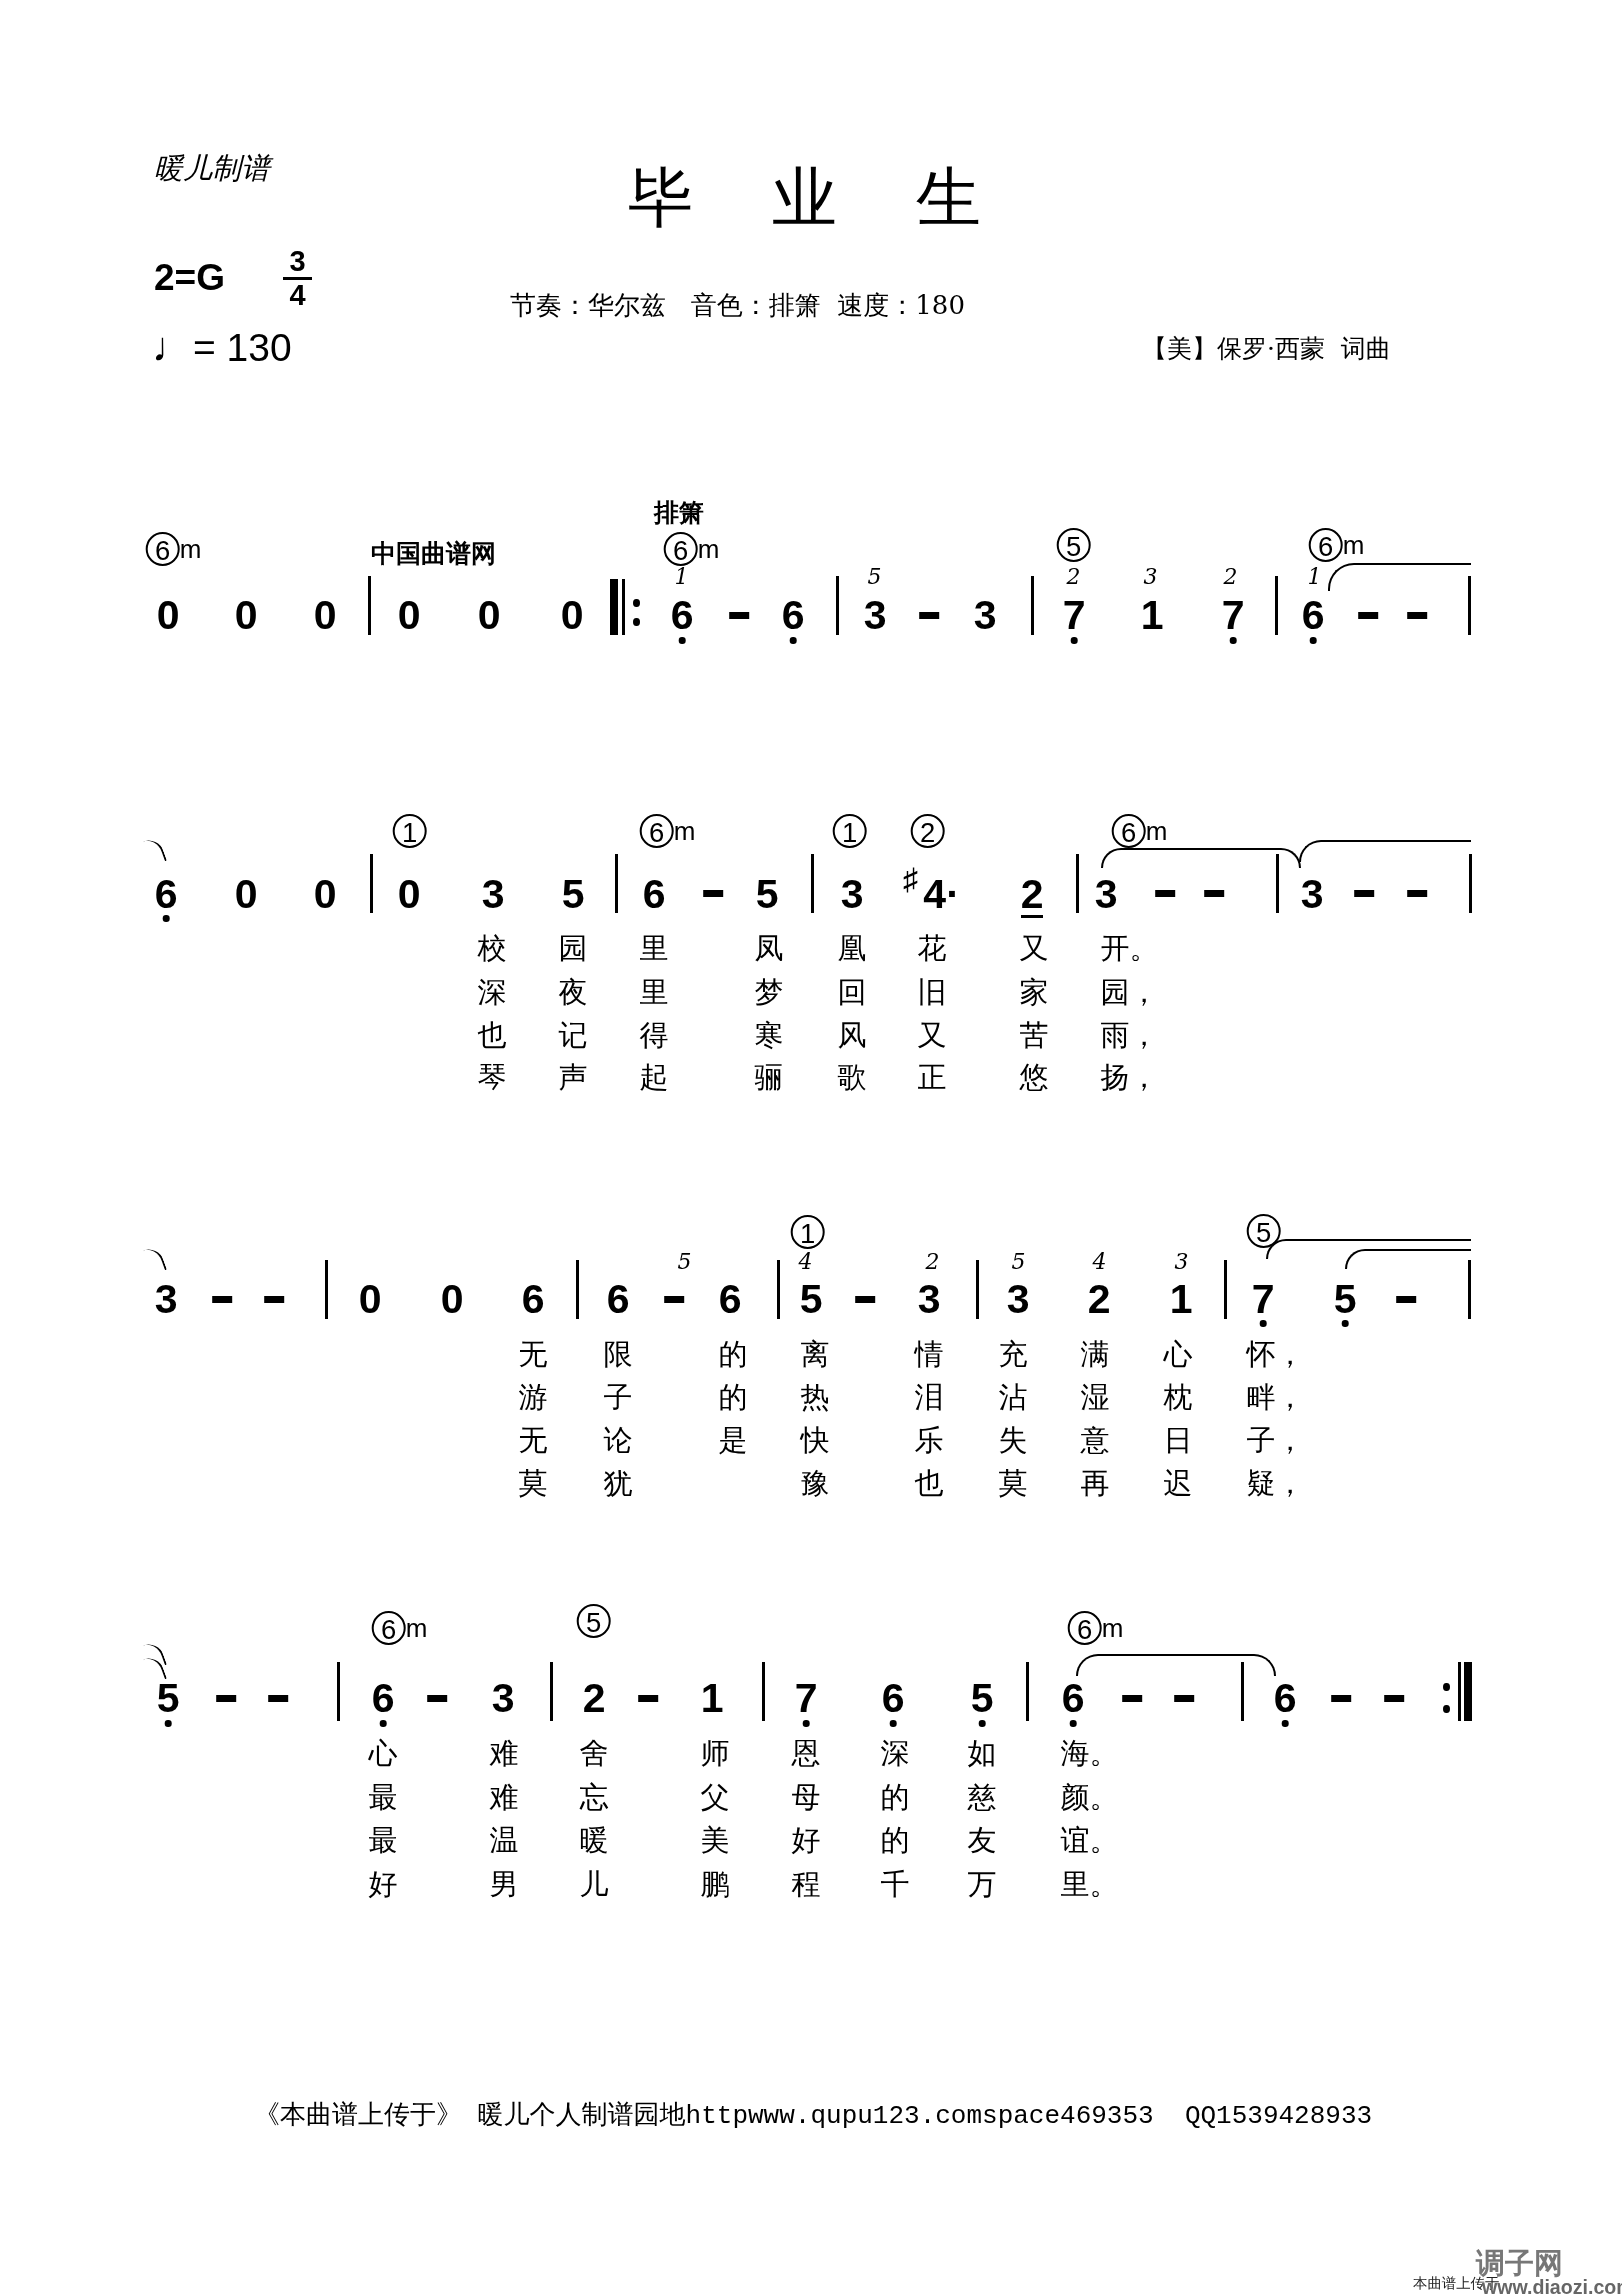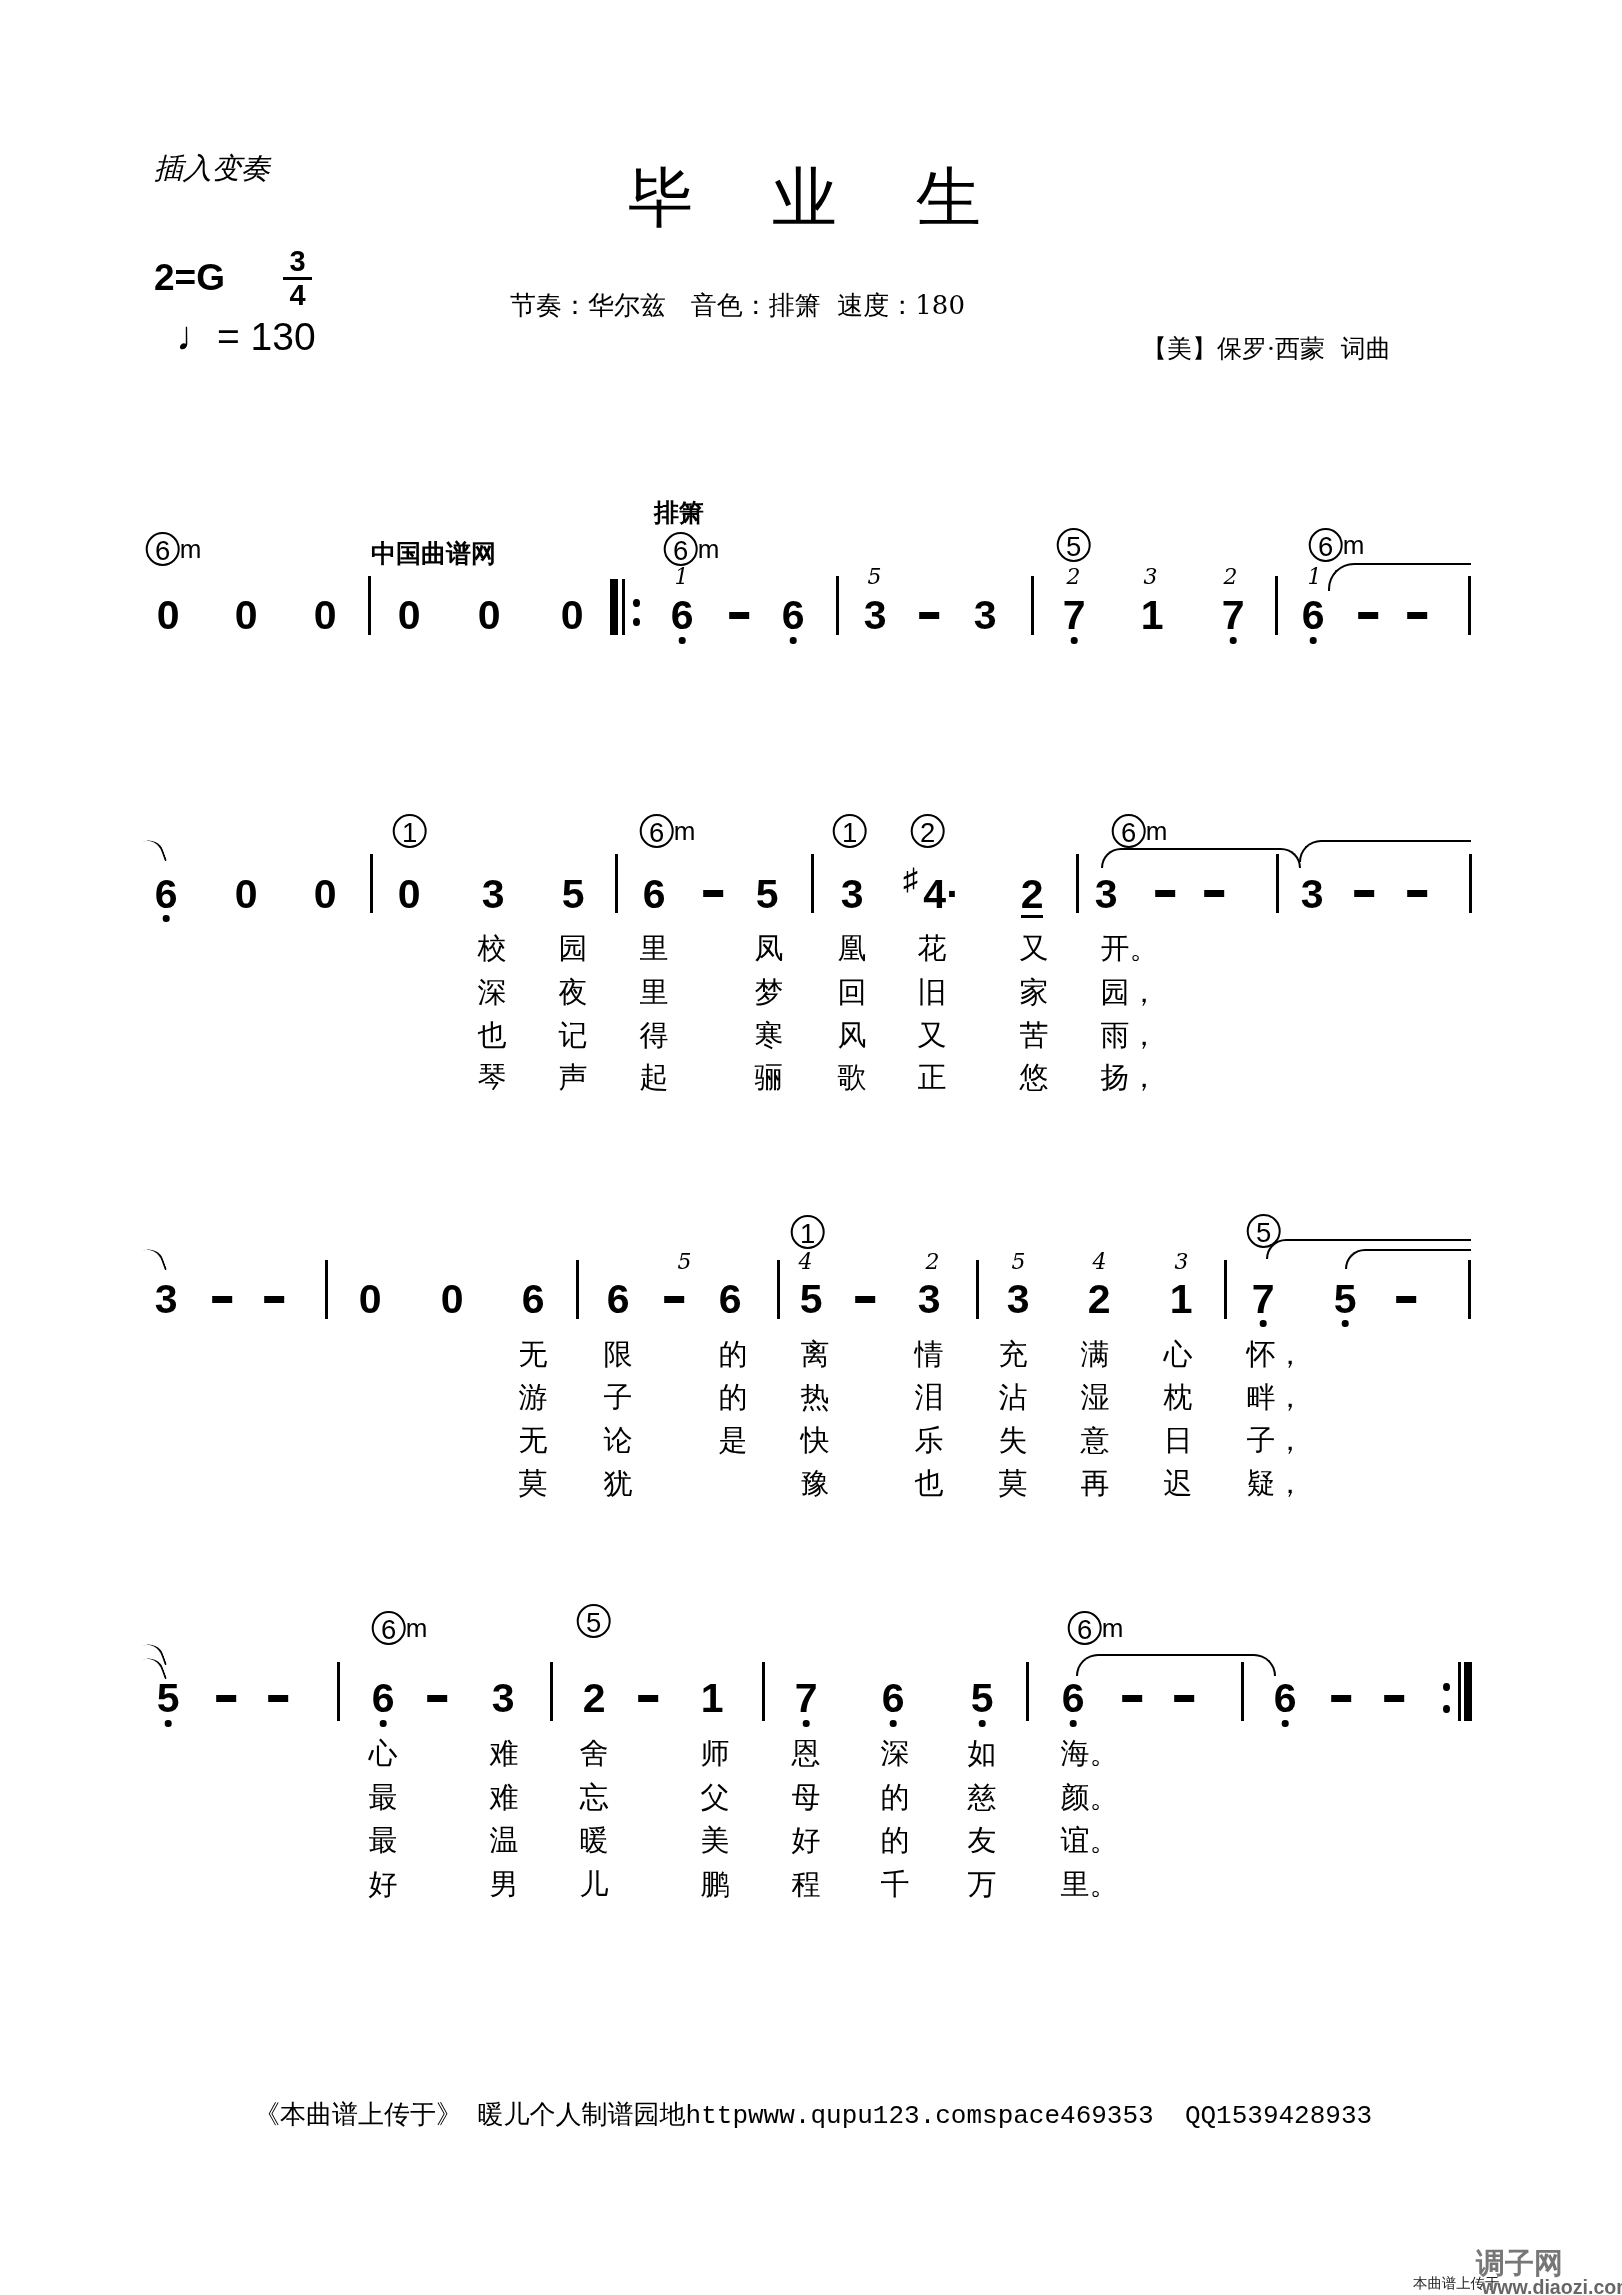"插入变奏" div.abs { text: 插入变奏 -> 暖儿制谱 }
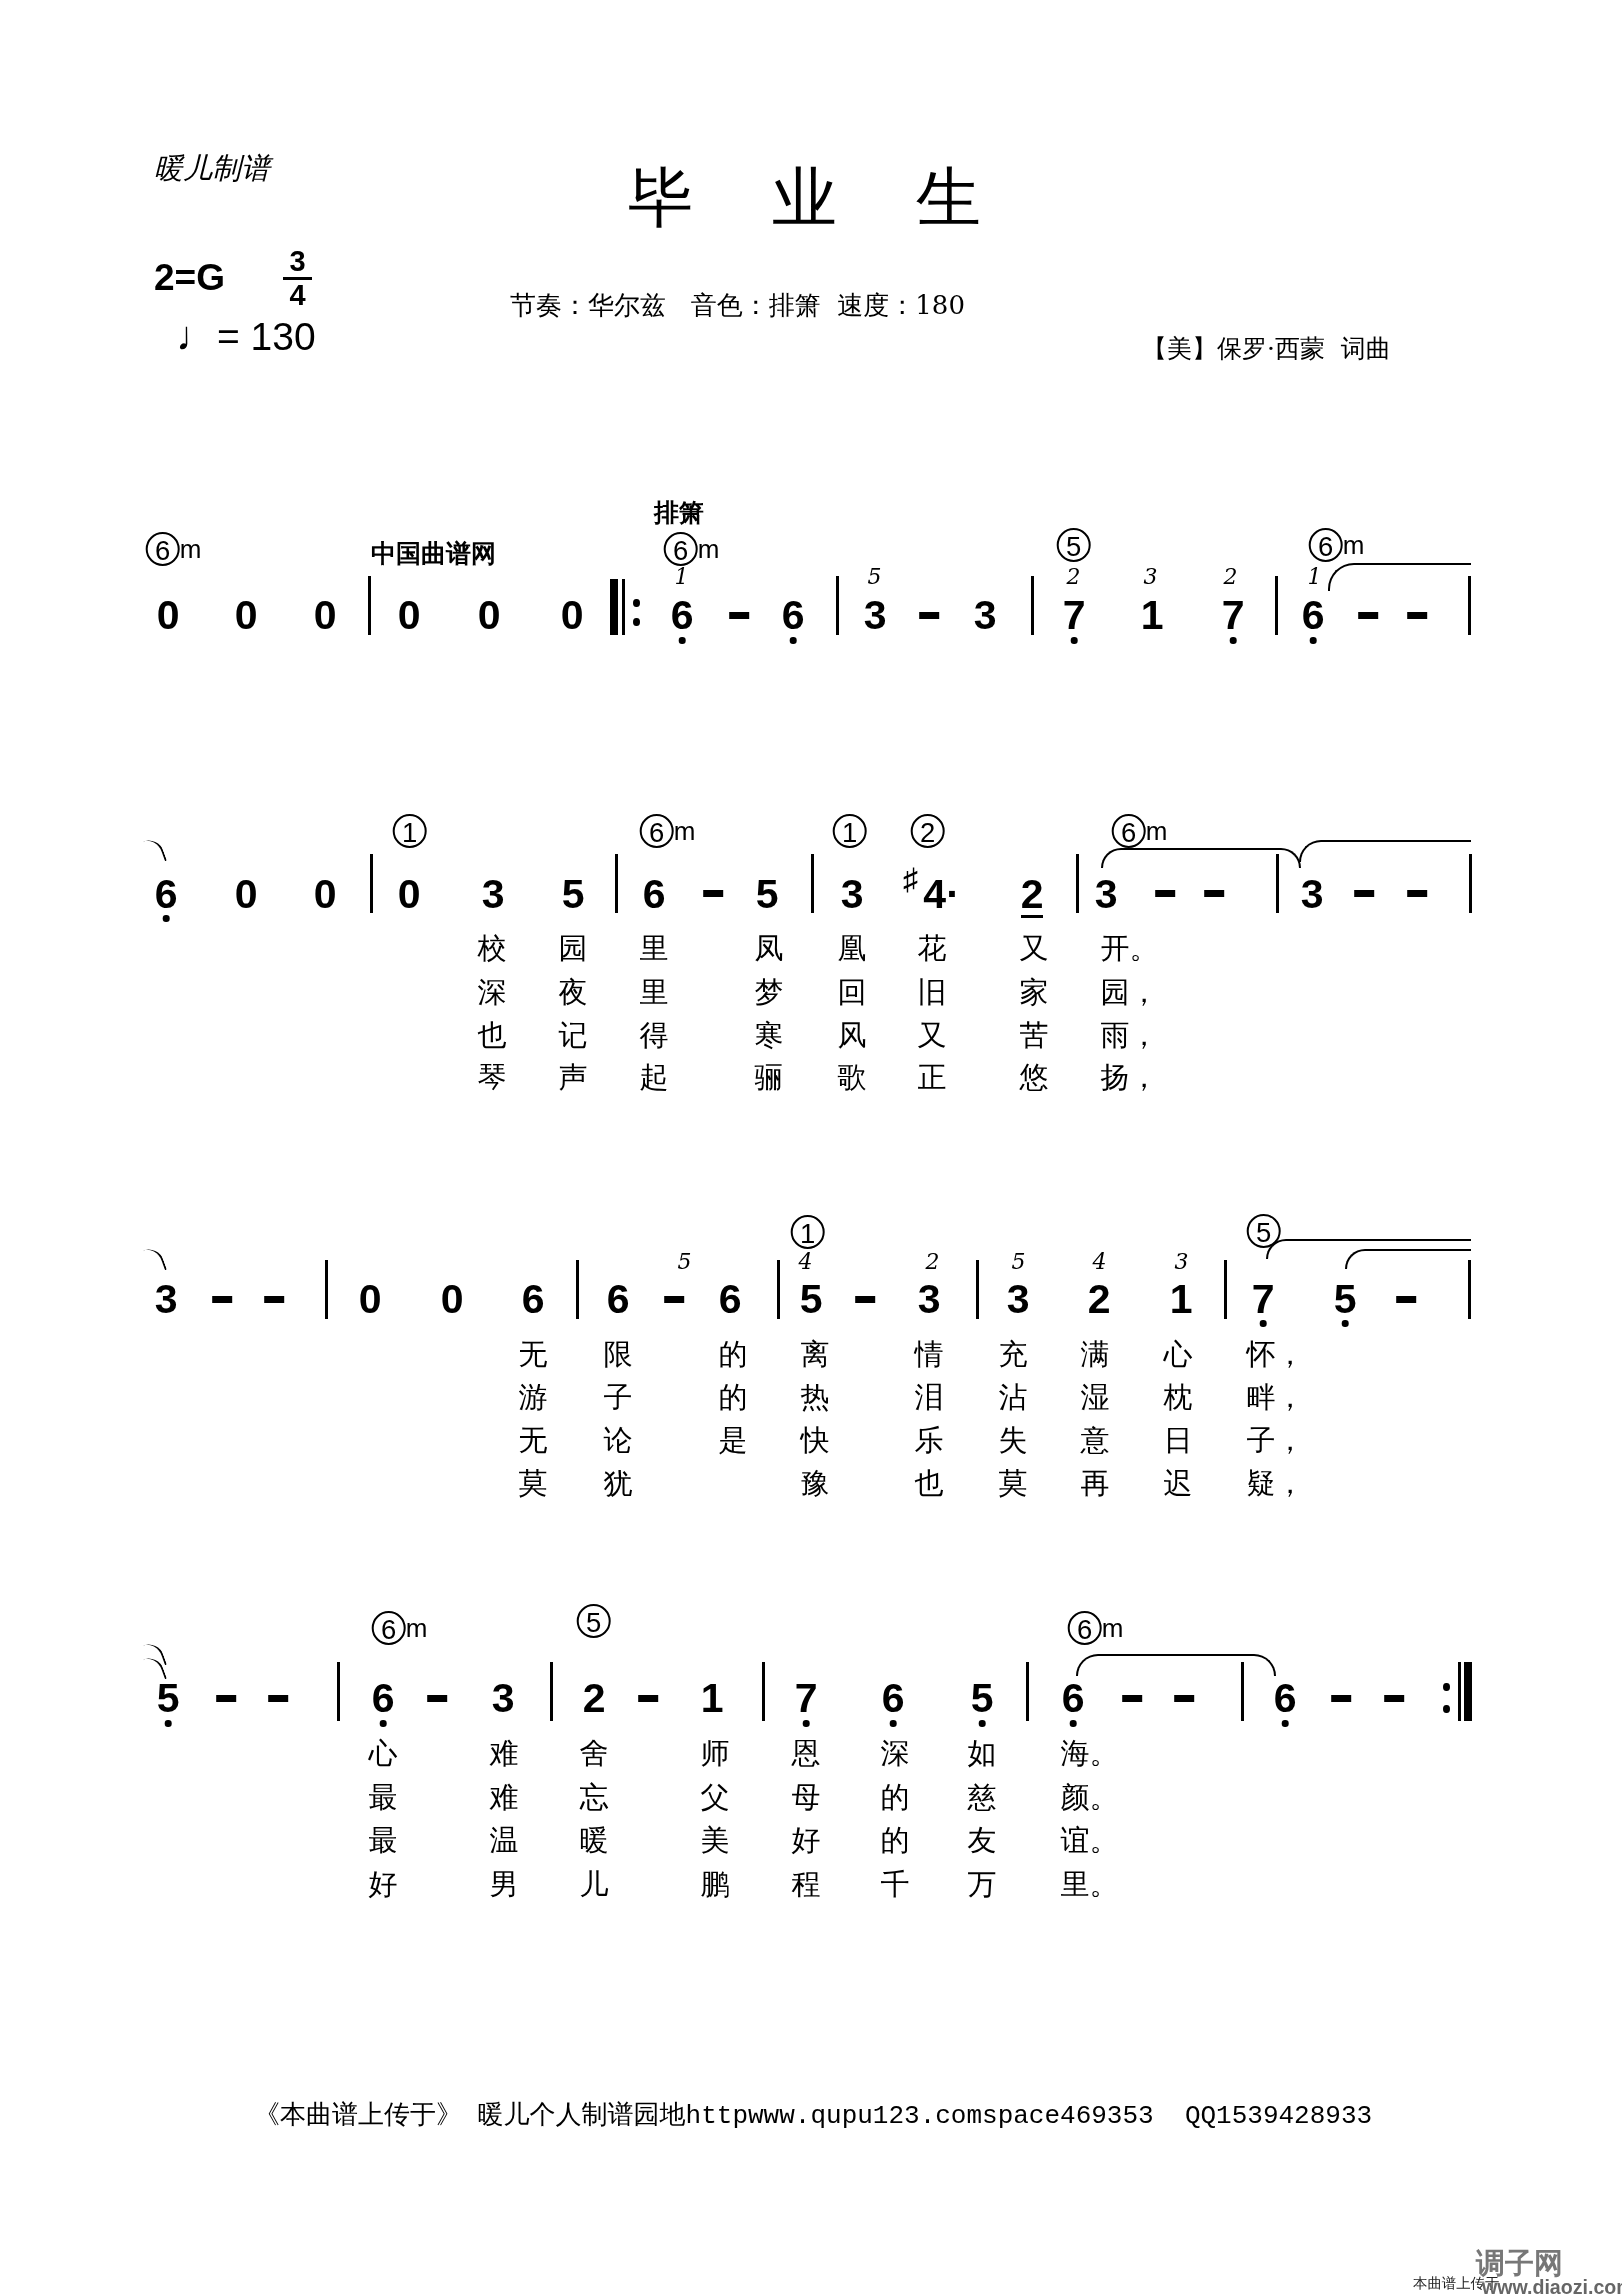"♩= 130" .tempo { margin-left: 24px -> none; top: 313px -> 324px }
